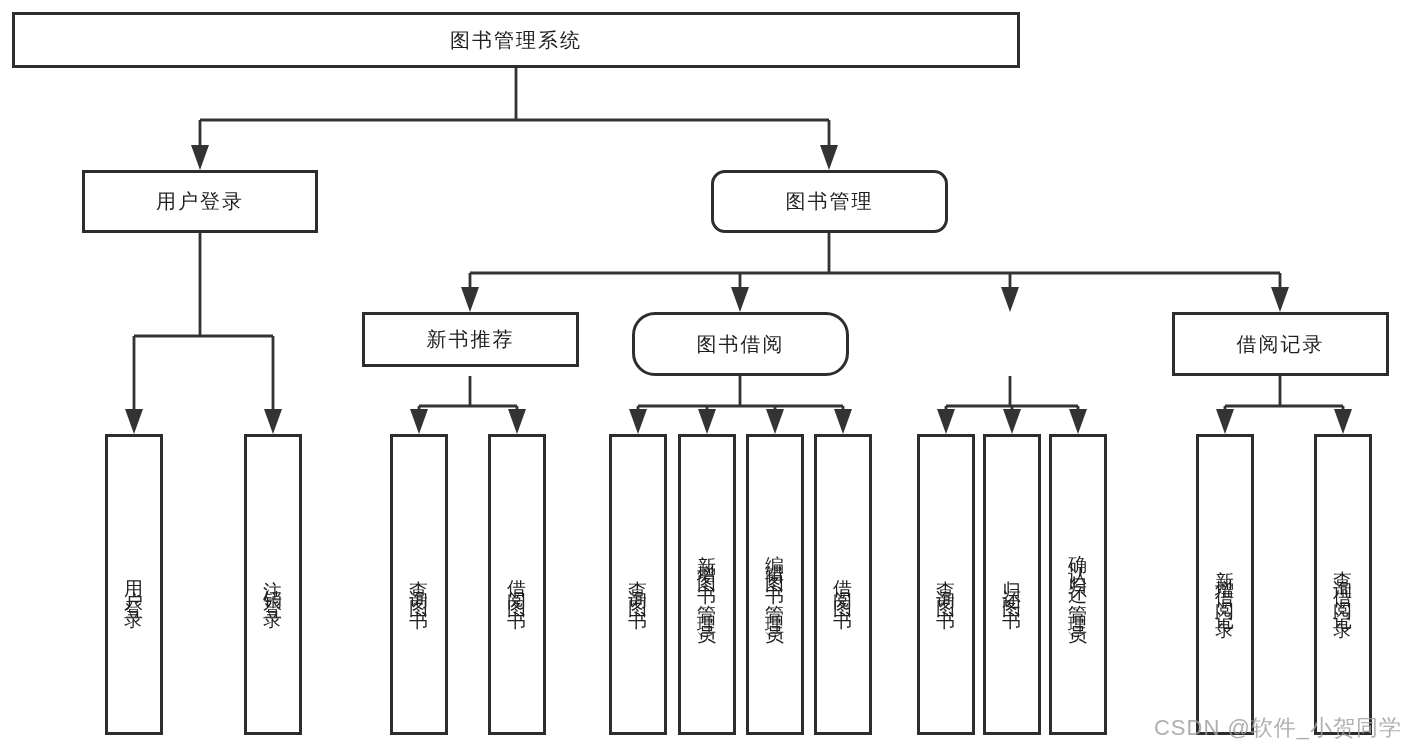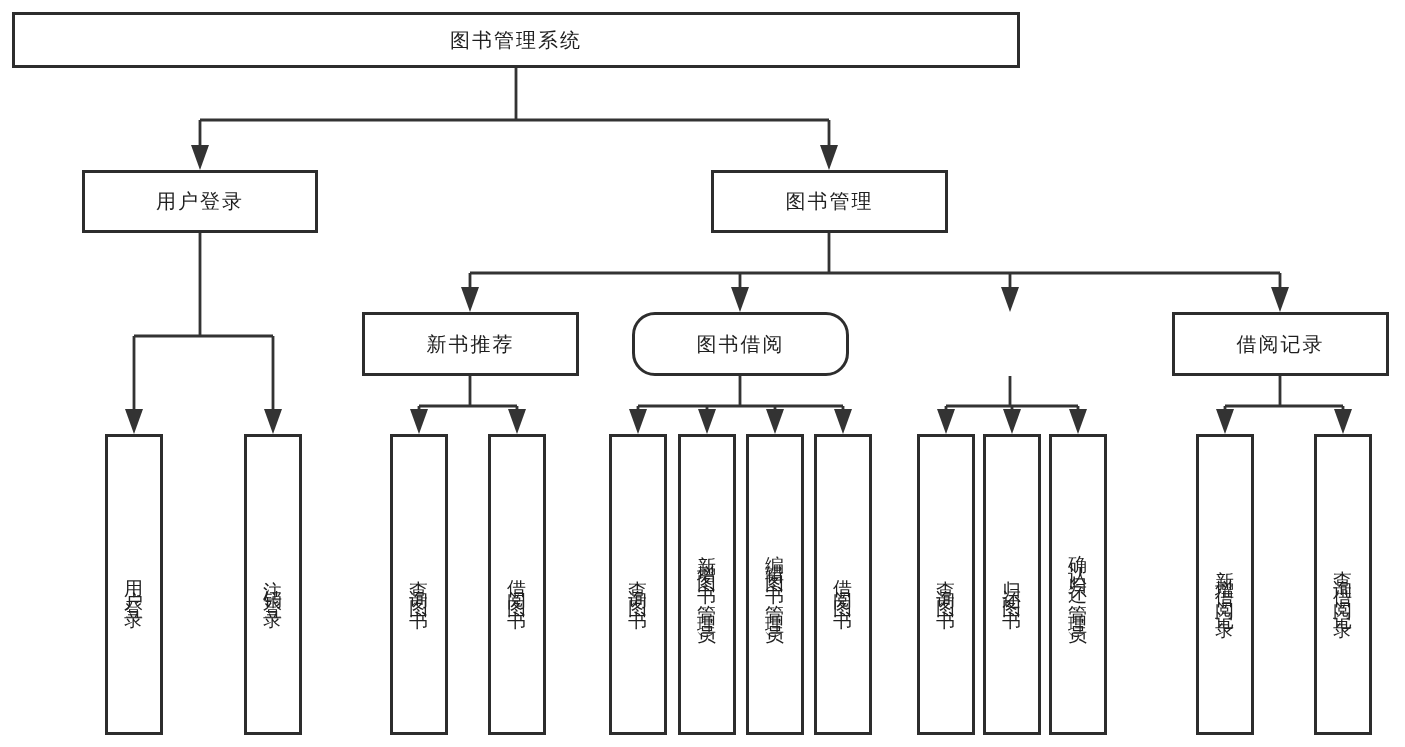"图书管理" div.node { border-radius: none -> 14px }
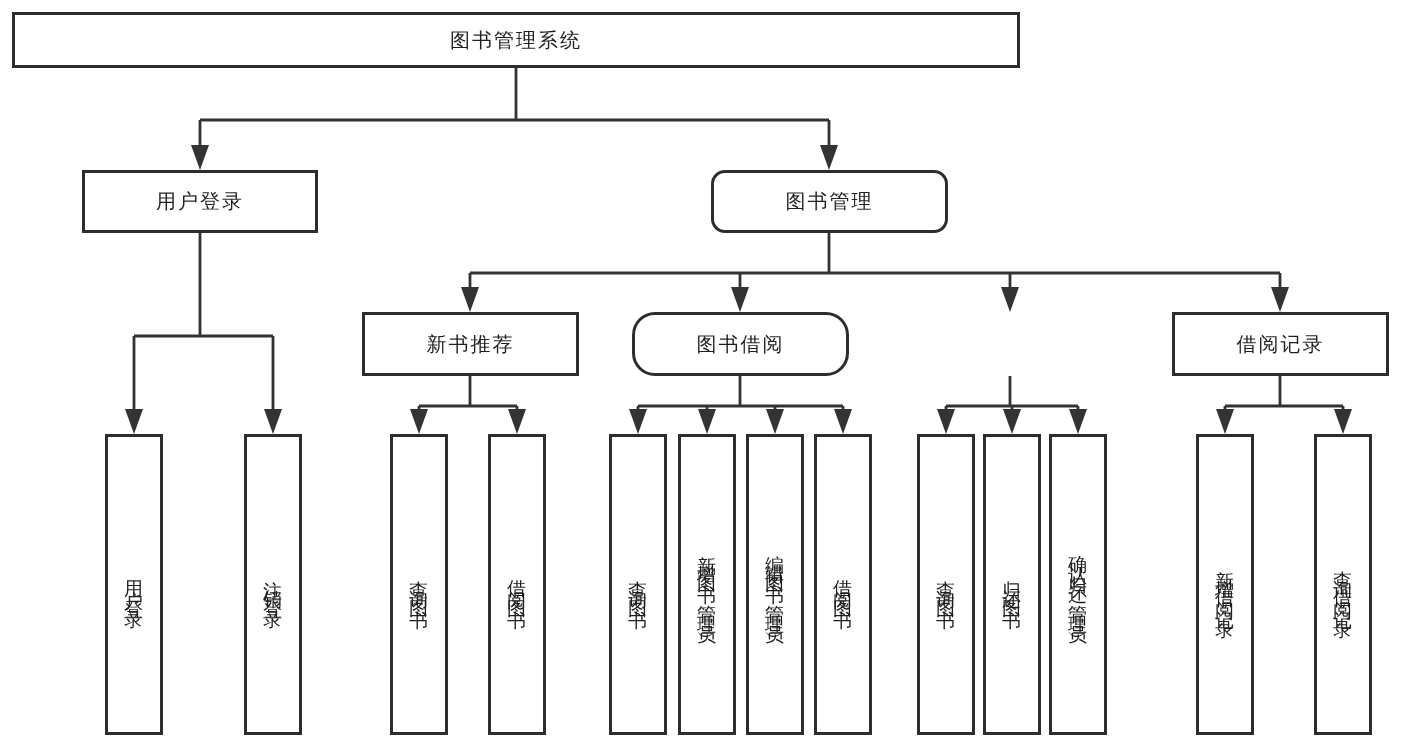"新书推荐" div.node { height: 64px -> 55px }
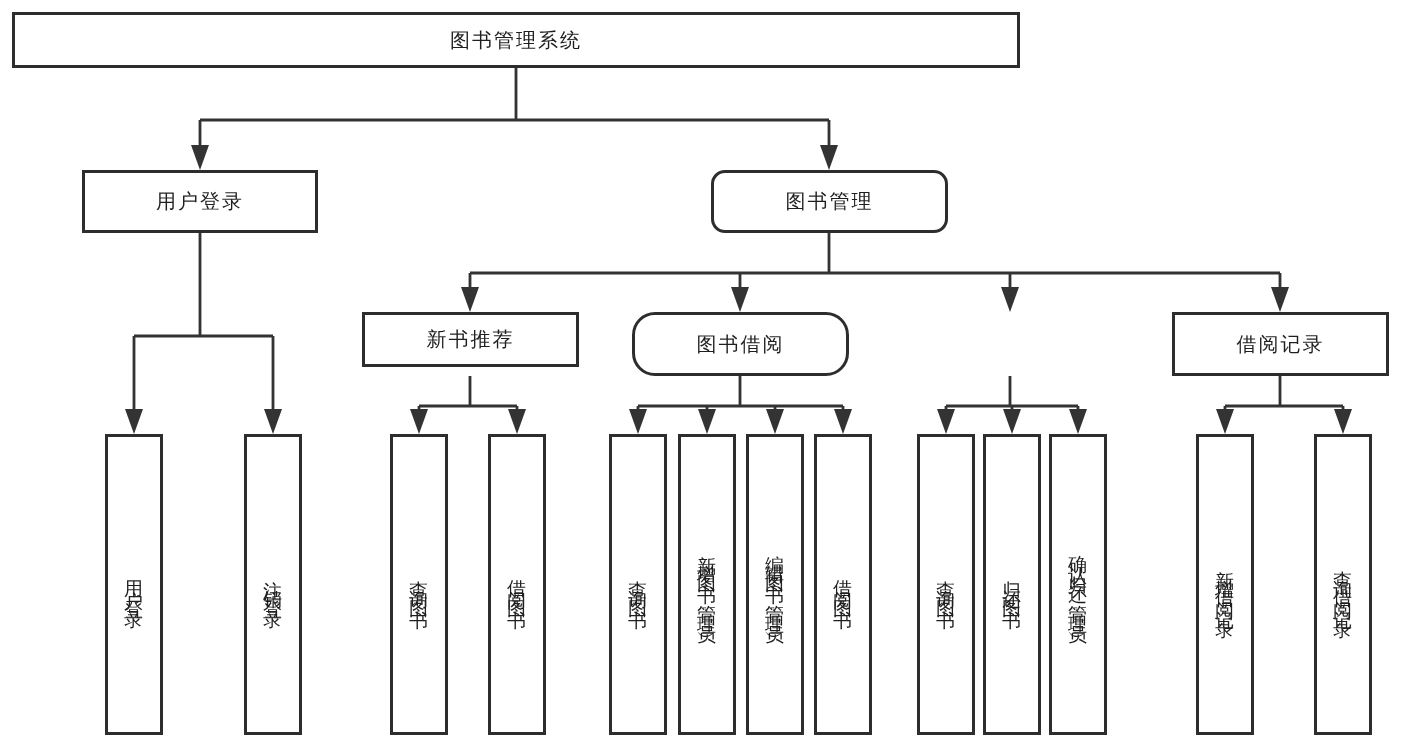"CSDN @软件_小贺同学" div.watermark { html: none -> <div>CSDN @软件_小贺同学</div> }
